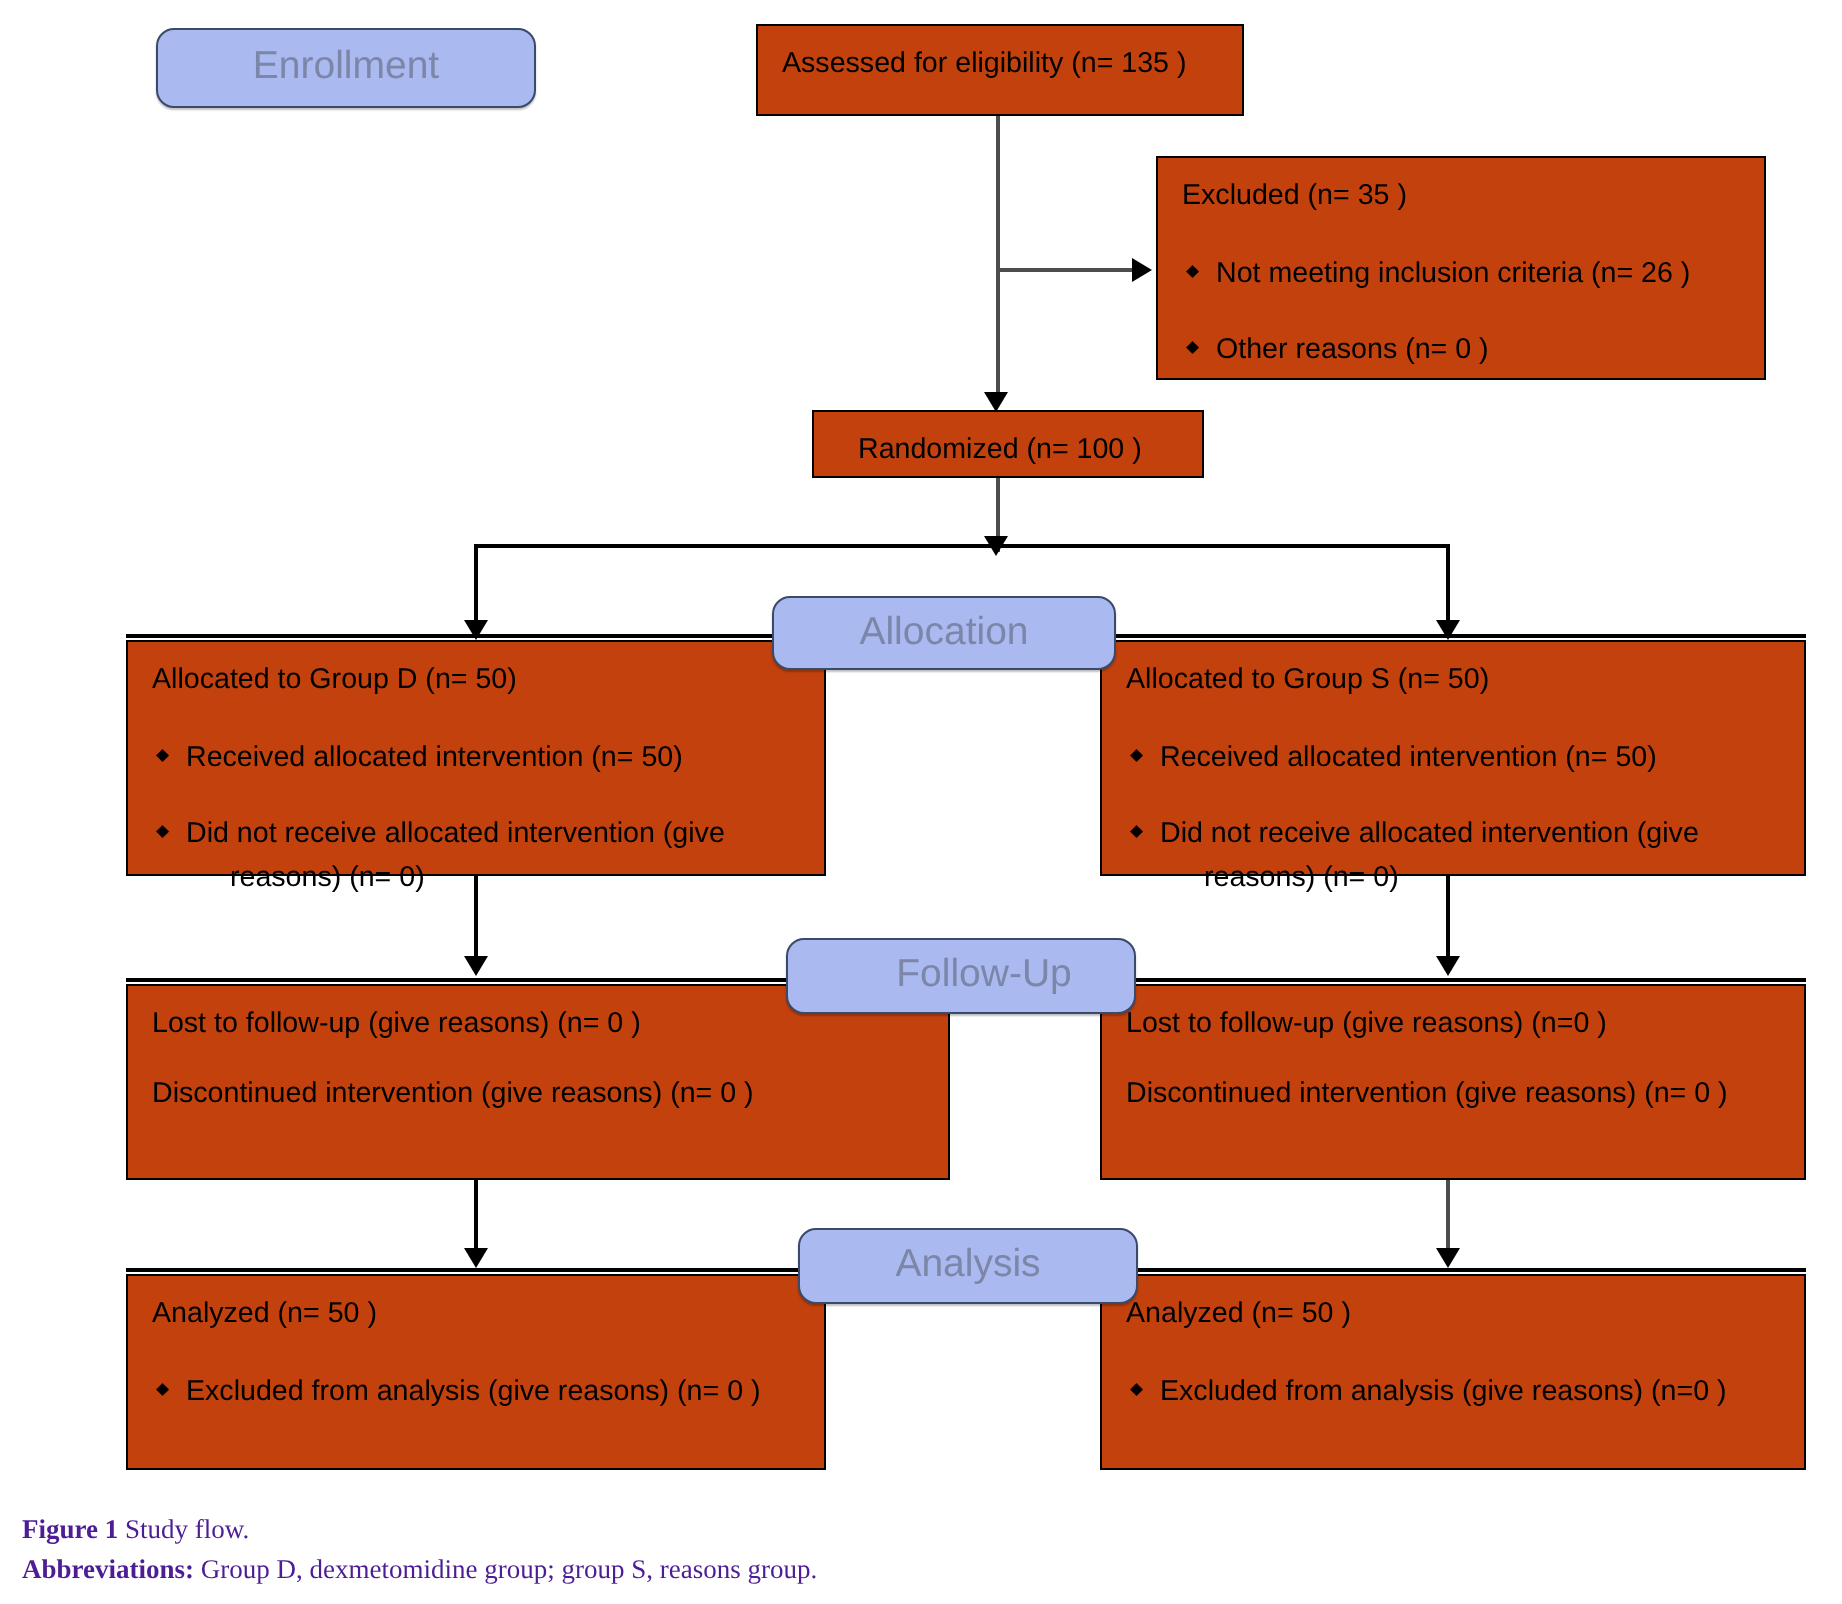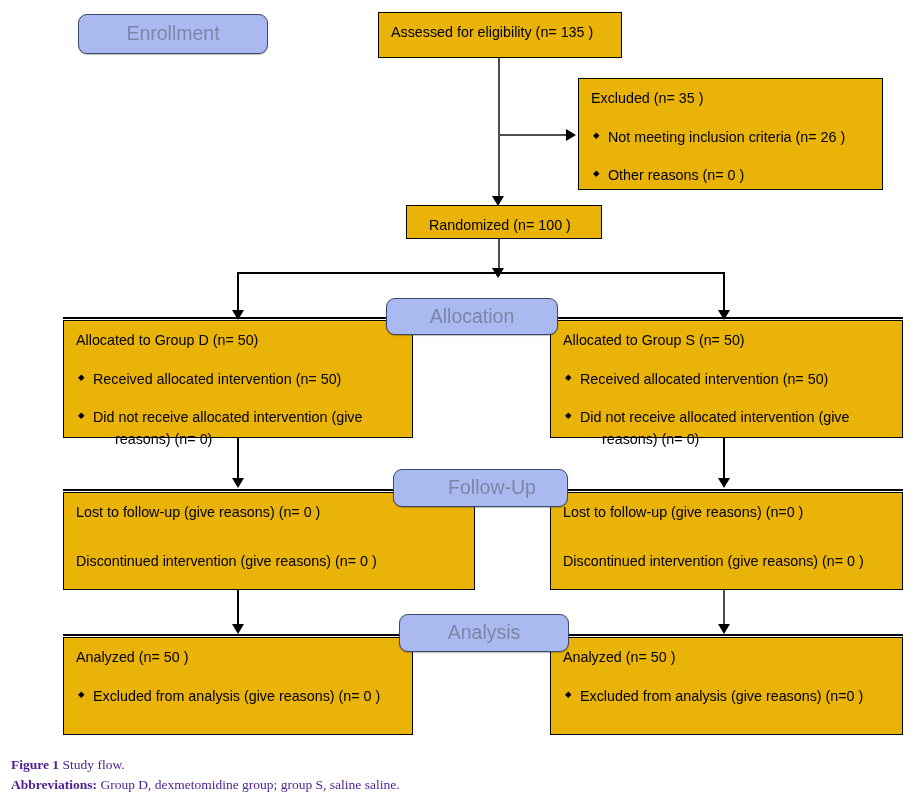"Assessed for eligibility (n= 135" .node { background: #eab308 -> #c2410c }
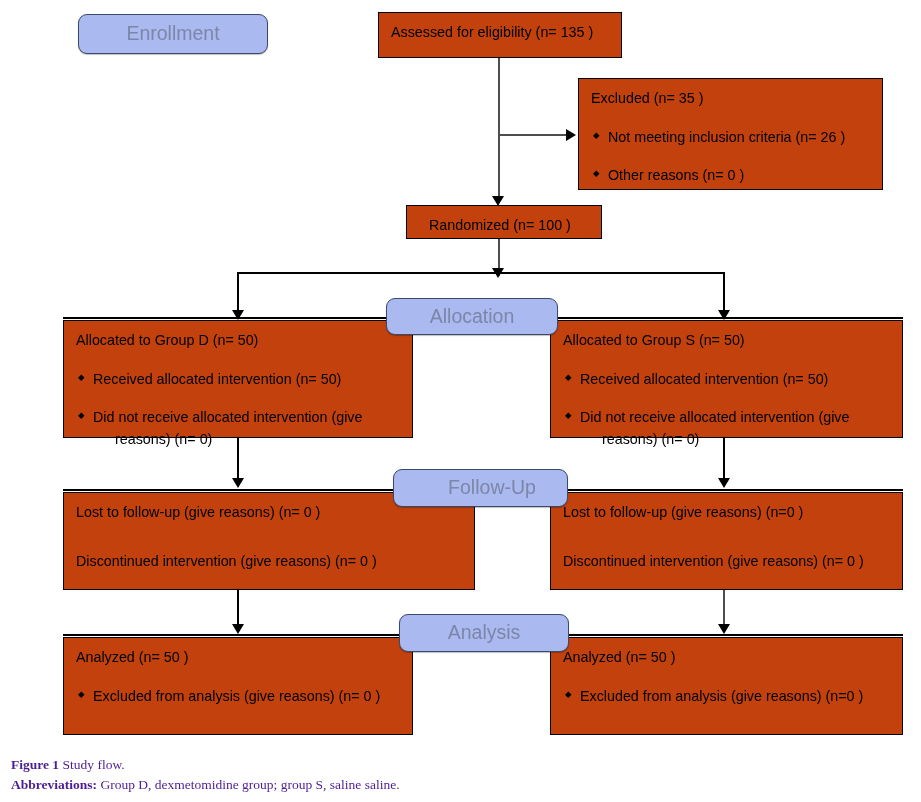"Discontinued intervention (give reasons)" .node .line2 { margin-top: 27px -> 13px }
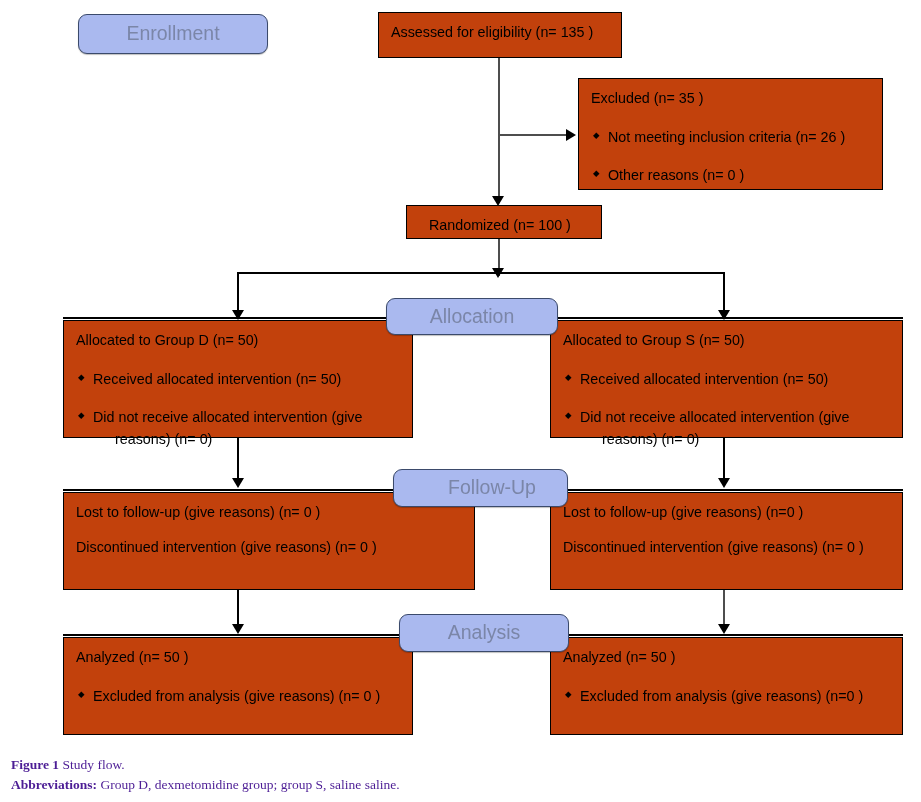"Group D, dexmetomidine group; group" span { text: saline saline -> reasons group }
